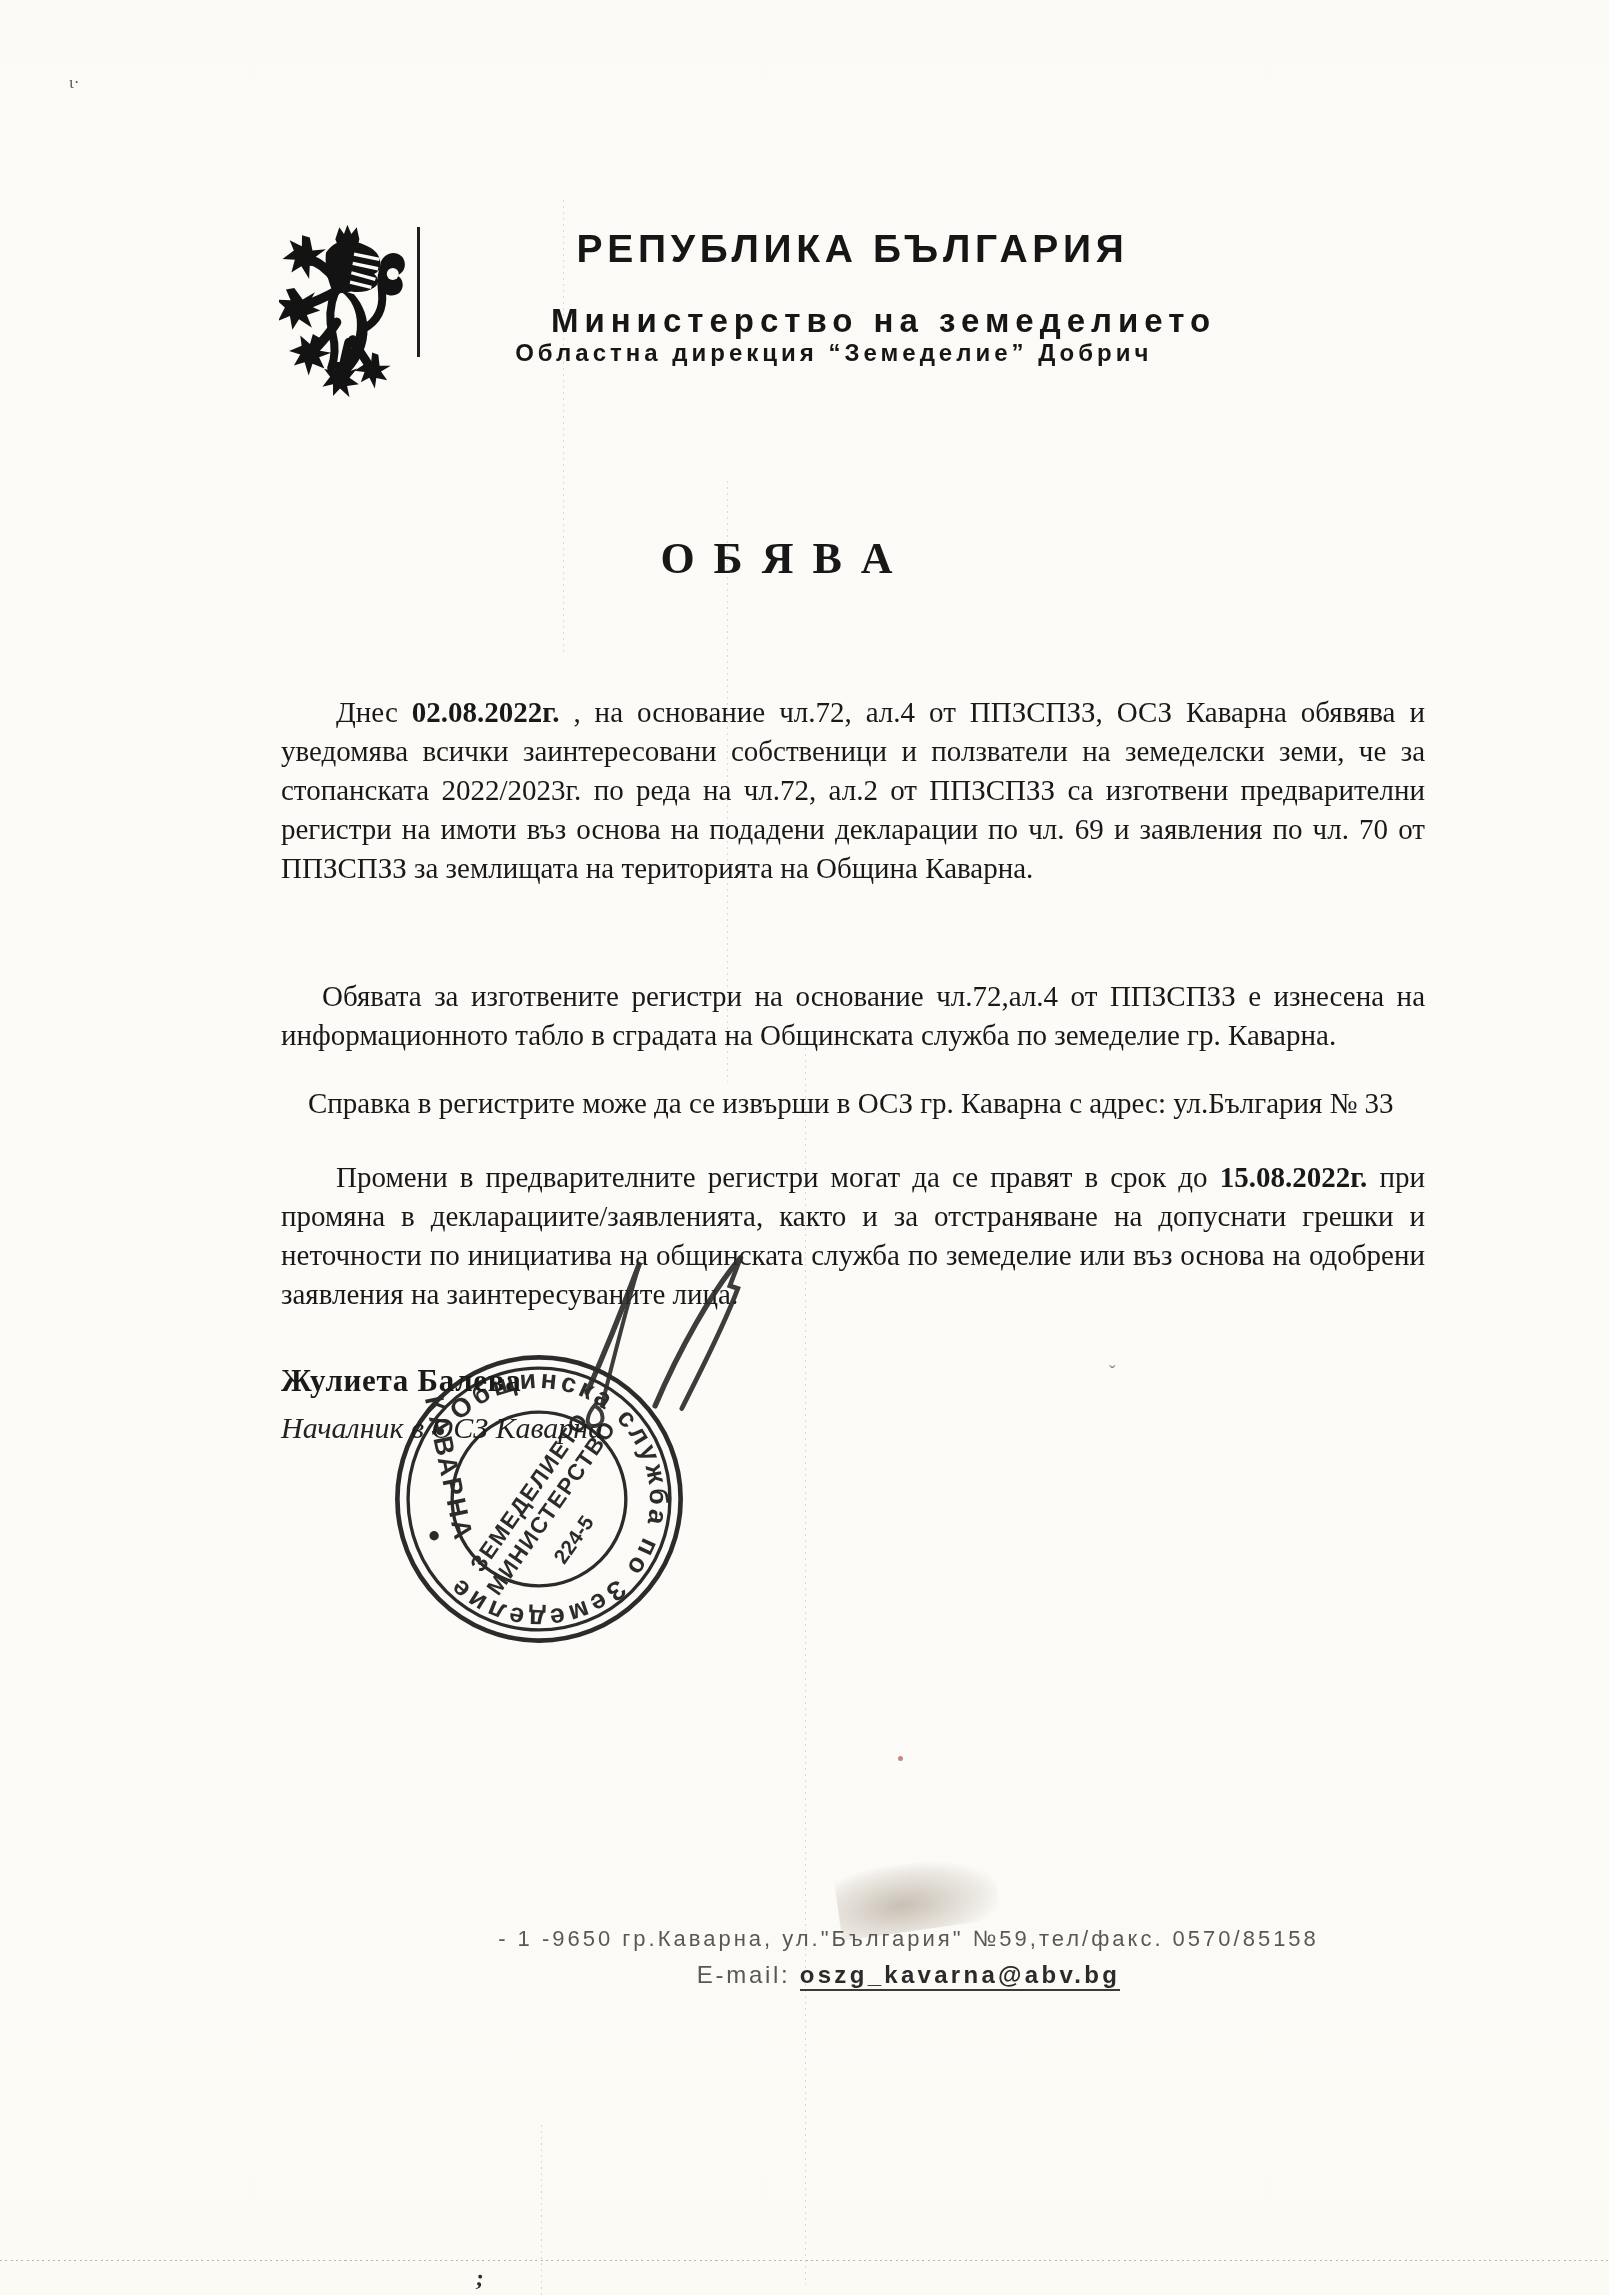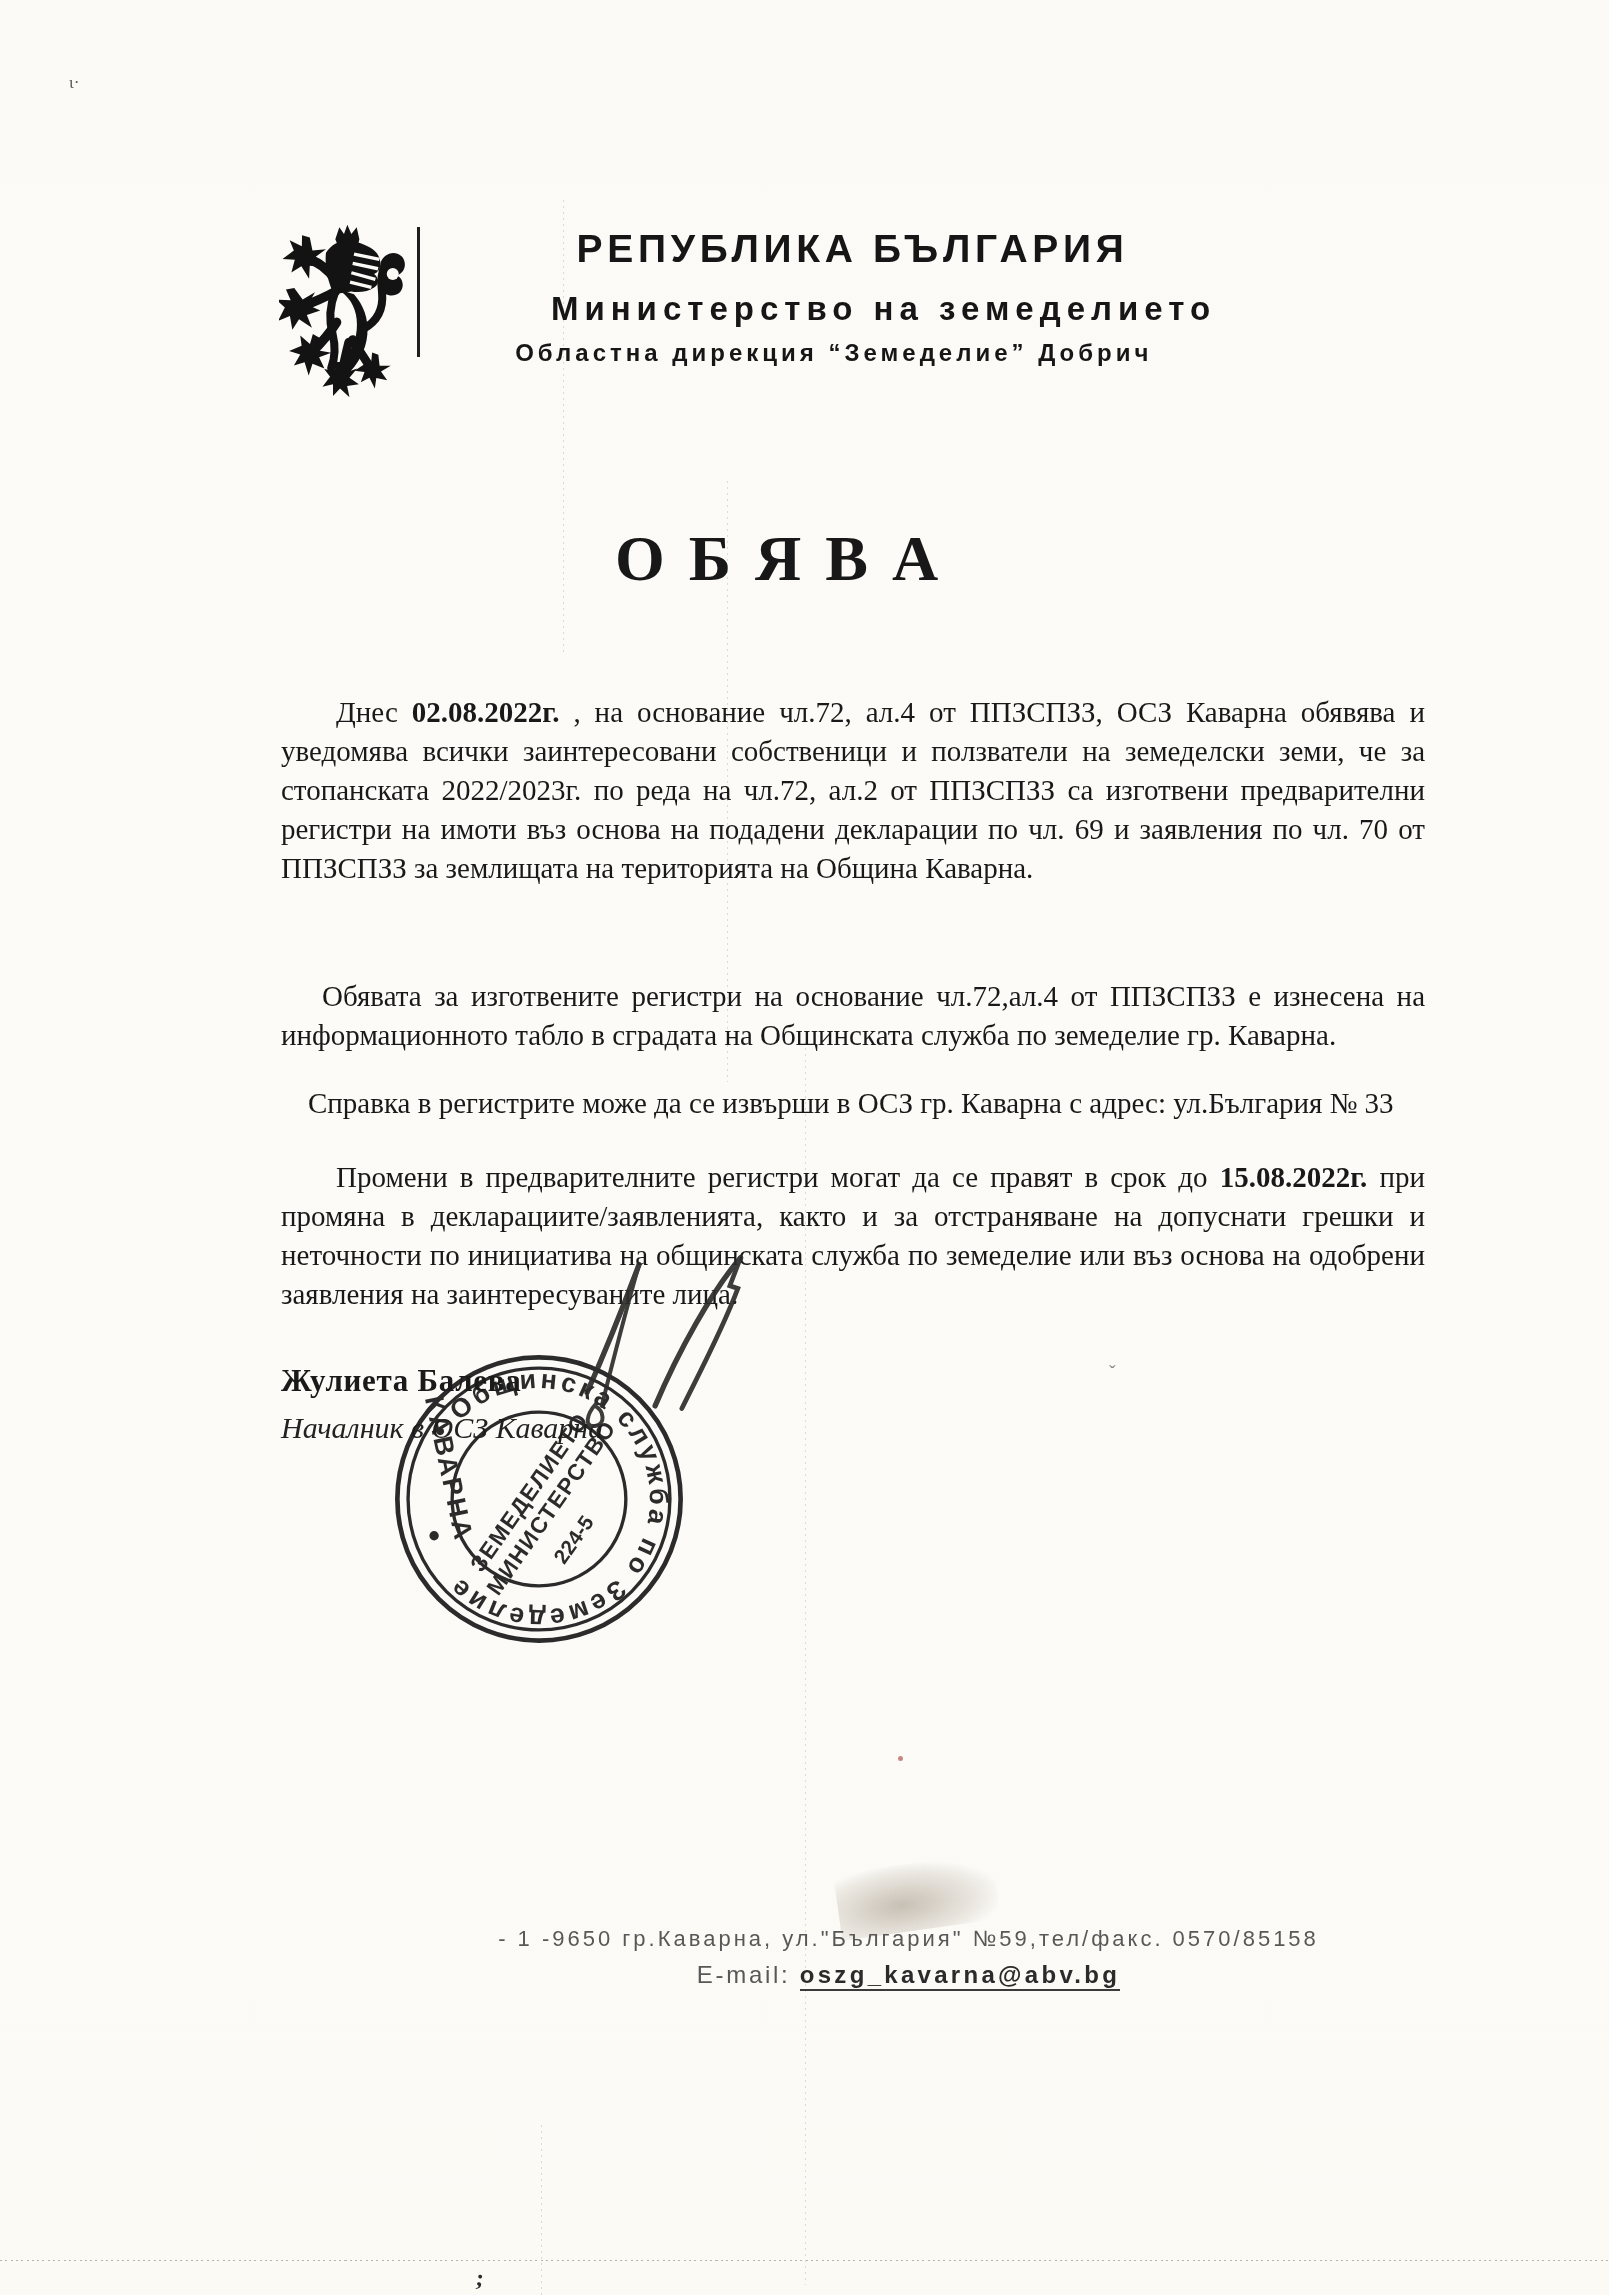"Министерство на земеделието" .h-ministry { top: 290px -> 302px }
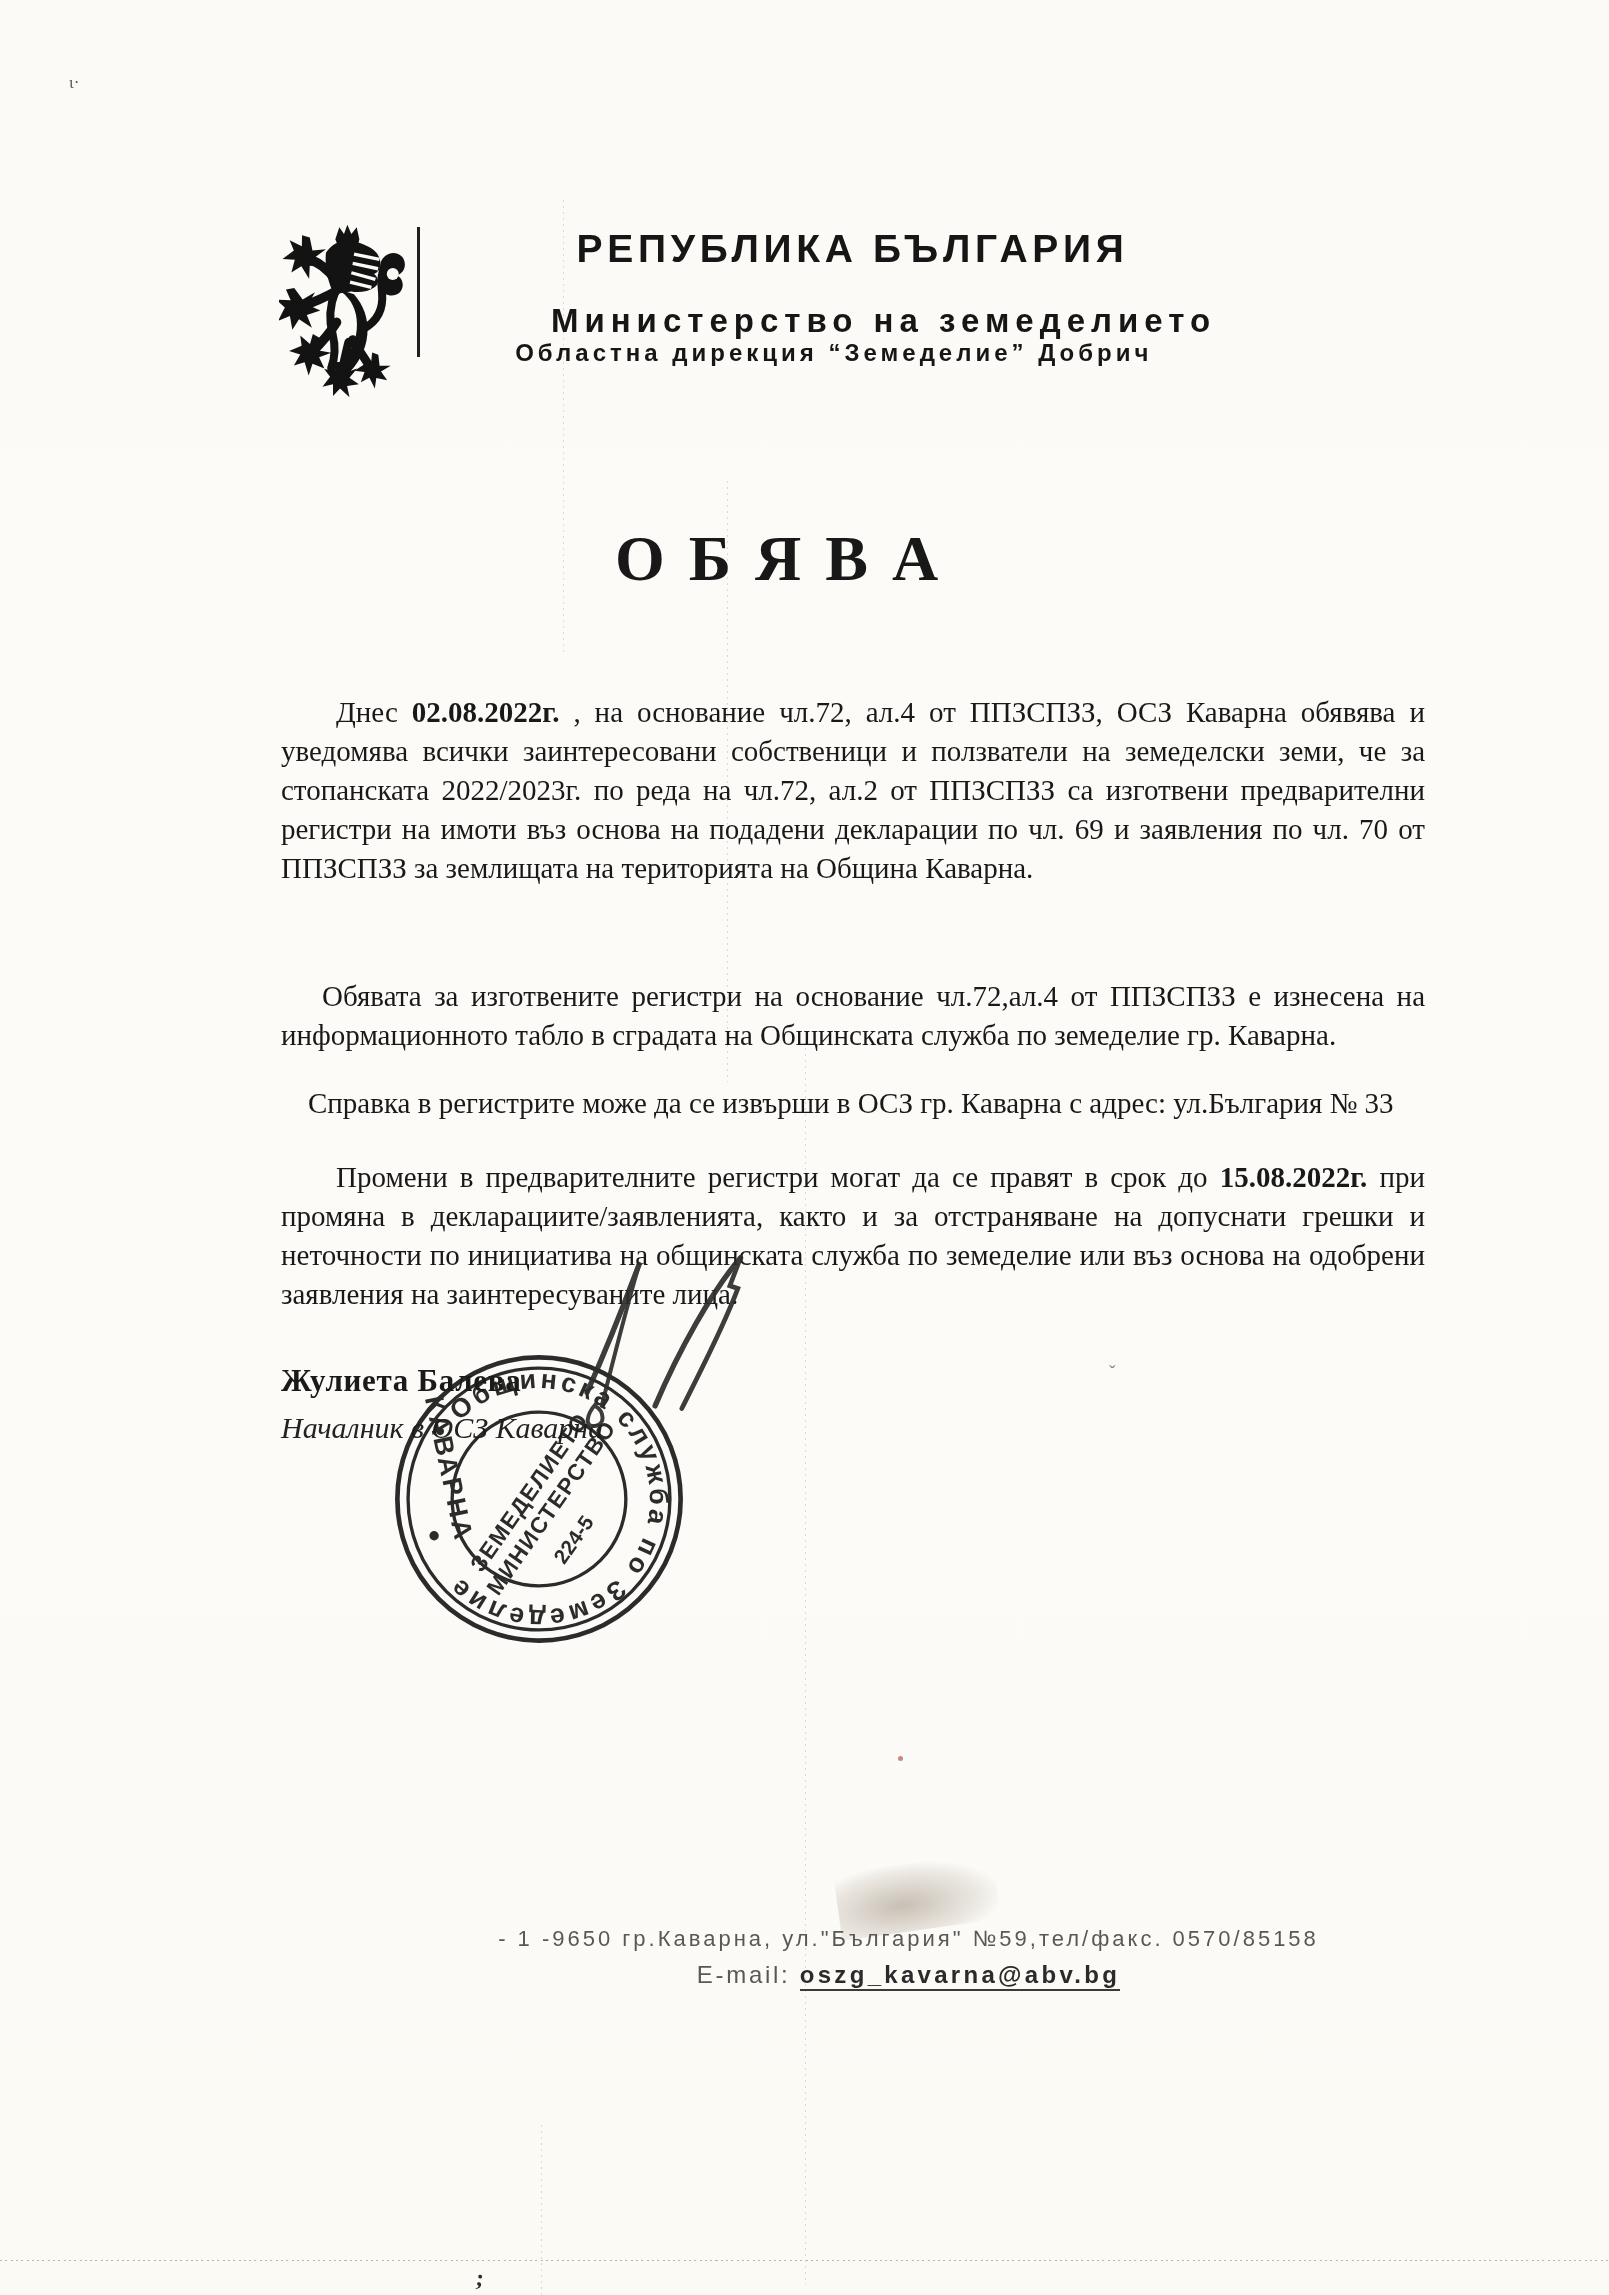"О Б Я В А" .doc-title { font-size: 64px -> 44px; top: 522px -> 533px }
